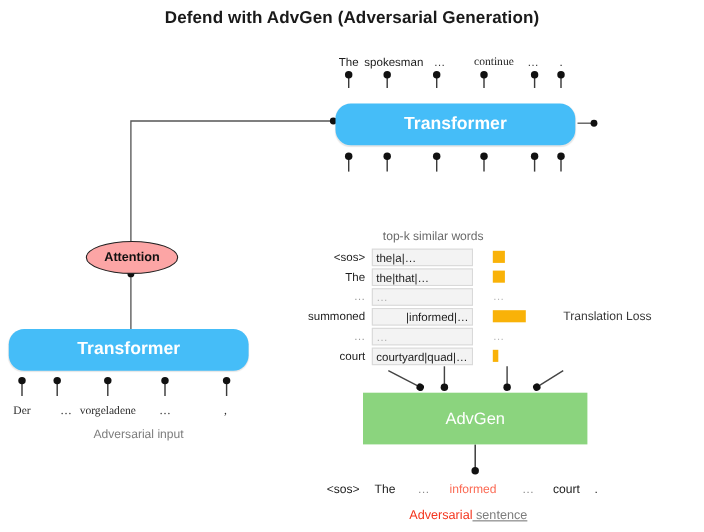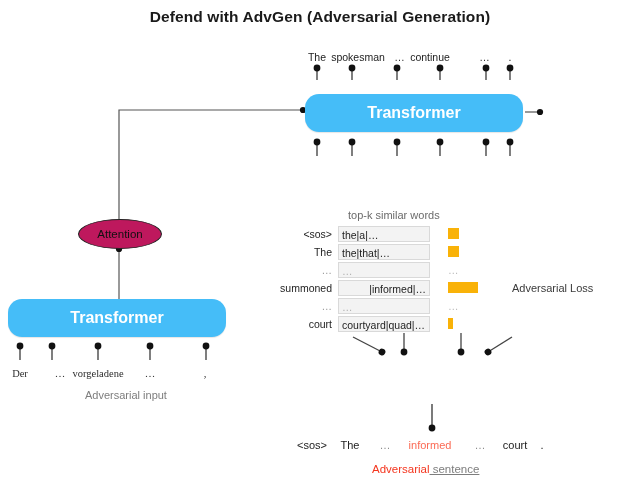"continue" span { font-family: none -> Liberation Serif, serif; left: 430px -> 449px }
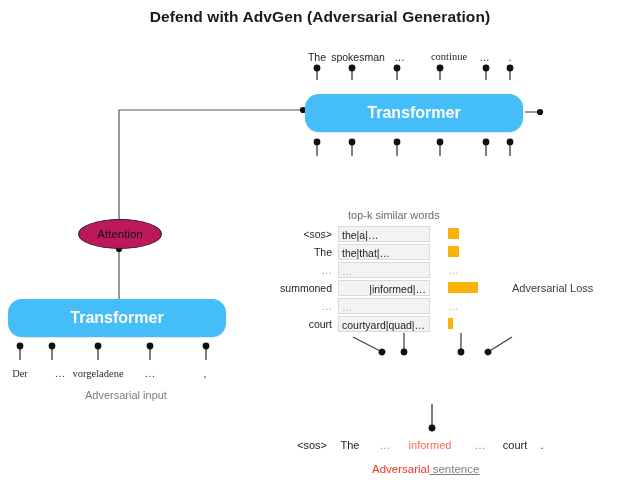"Attention" #attention { background: #be185d -> #fca5a5; font-weight: none -> bold }
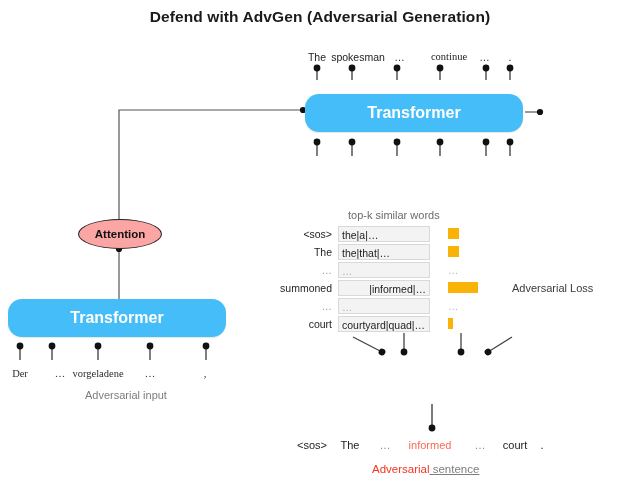"Adversarial Loss" div.abs { text: Adversarial -> Translation }
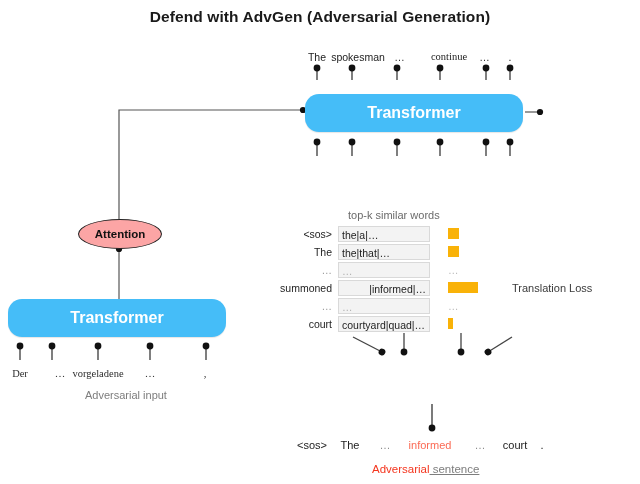"AdvGen" div.abs { html: none -> <div> <span>AdvGen</span> </div> }
